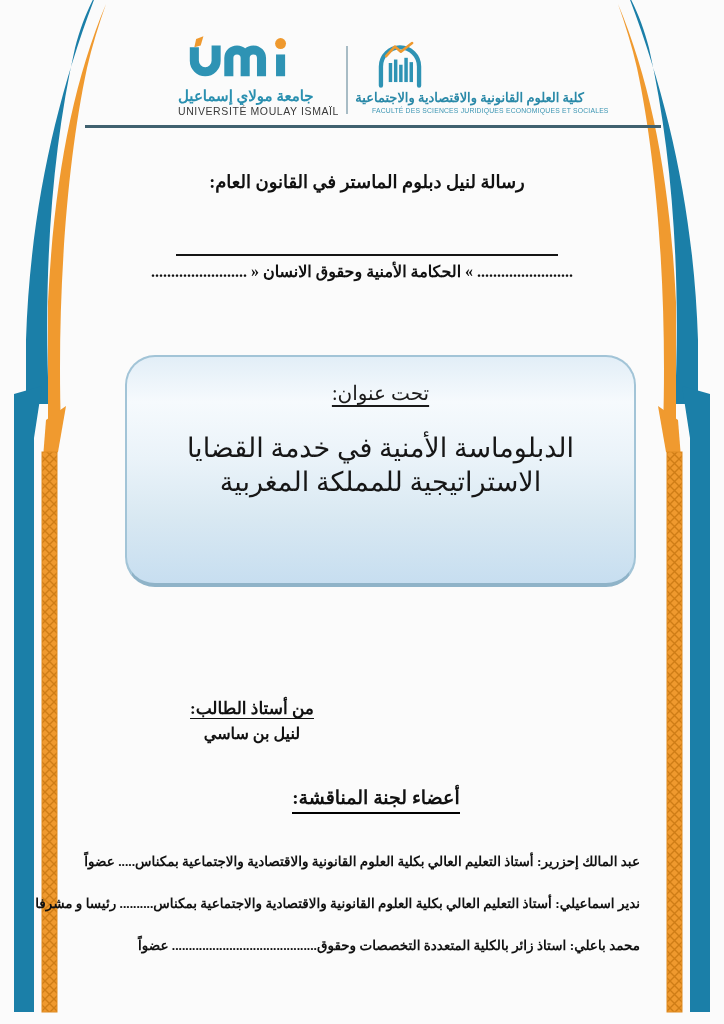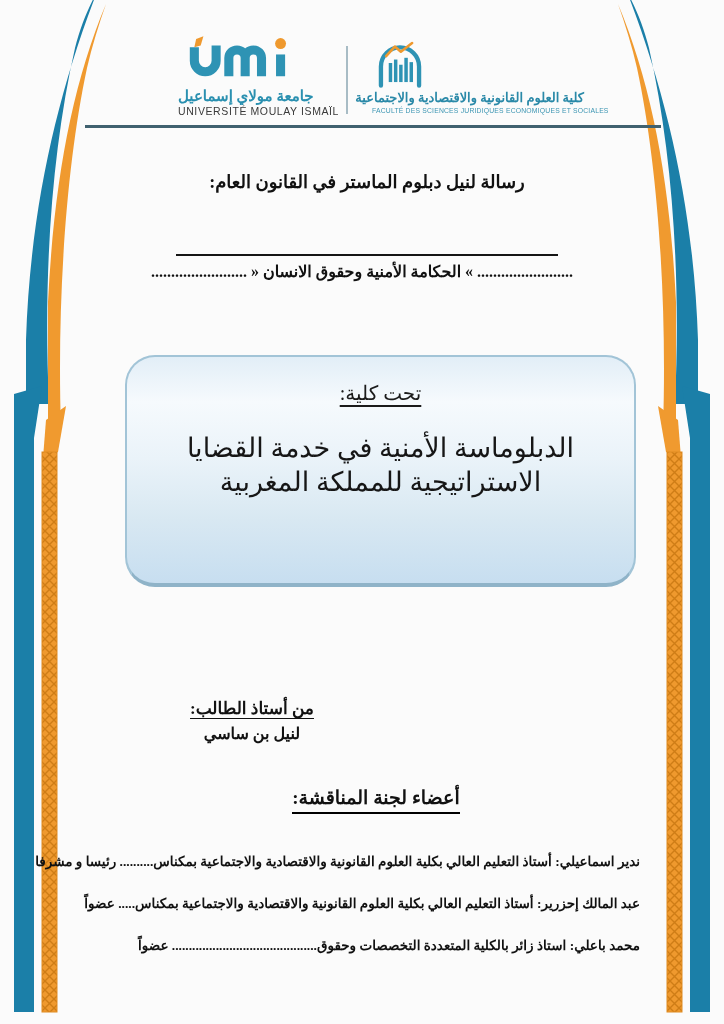"تحت كلية:" div.label { text: كلية -> عنوان }
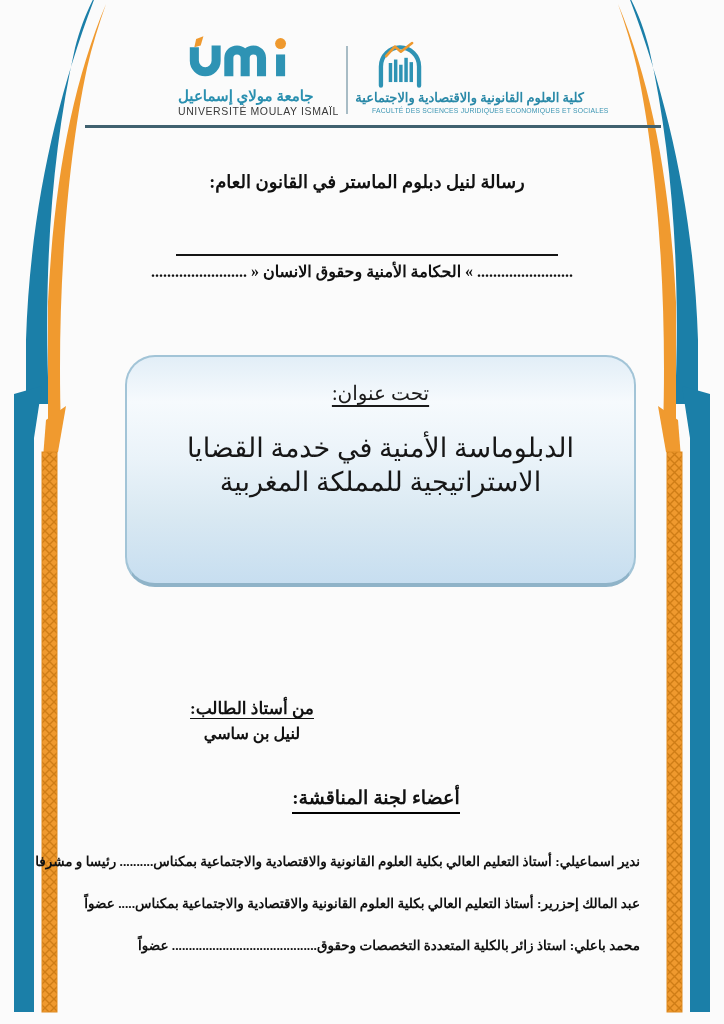"ندير اسماعيلي: أستاذ التعليم العالي" div.row { order: before "عبد المالك إحزرير: أستاذ التعليم" -> after "عبد المالك إحزرير: أستاذ التعليم" }
